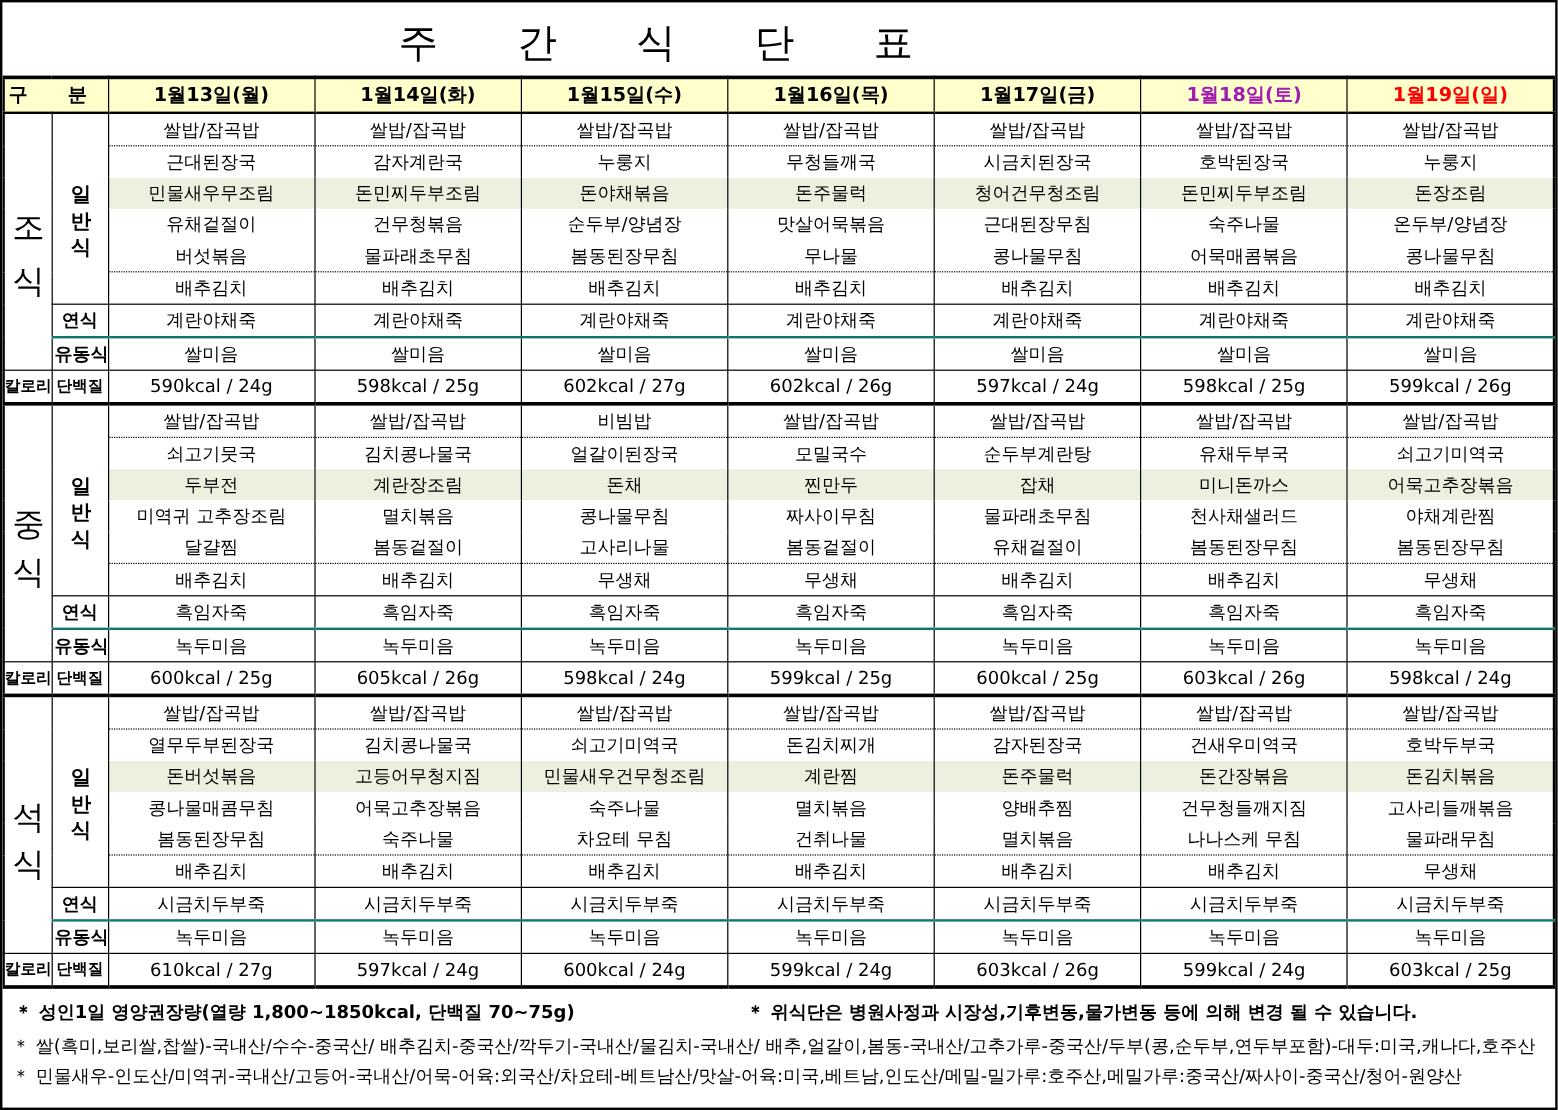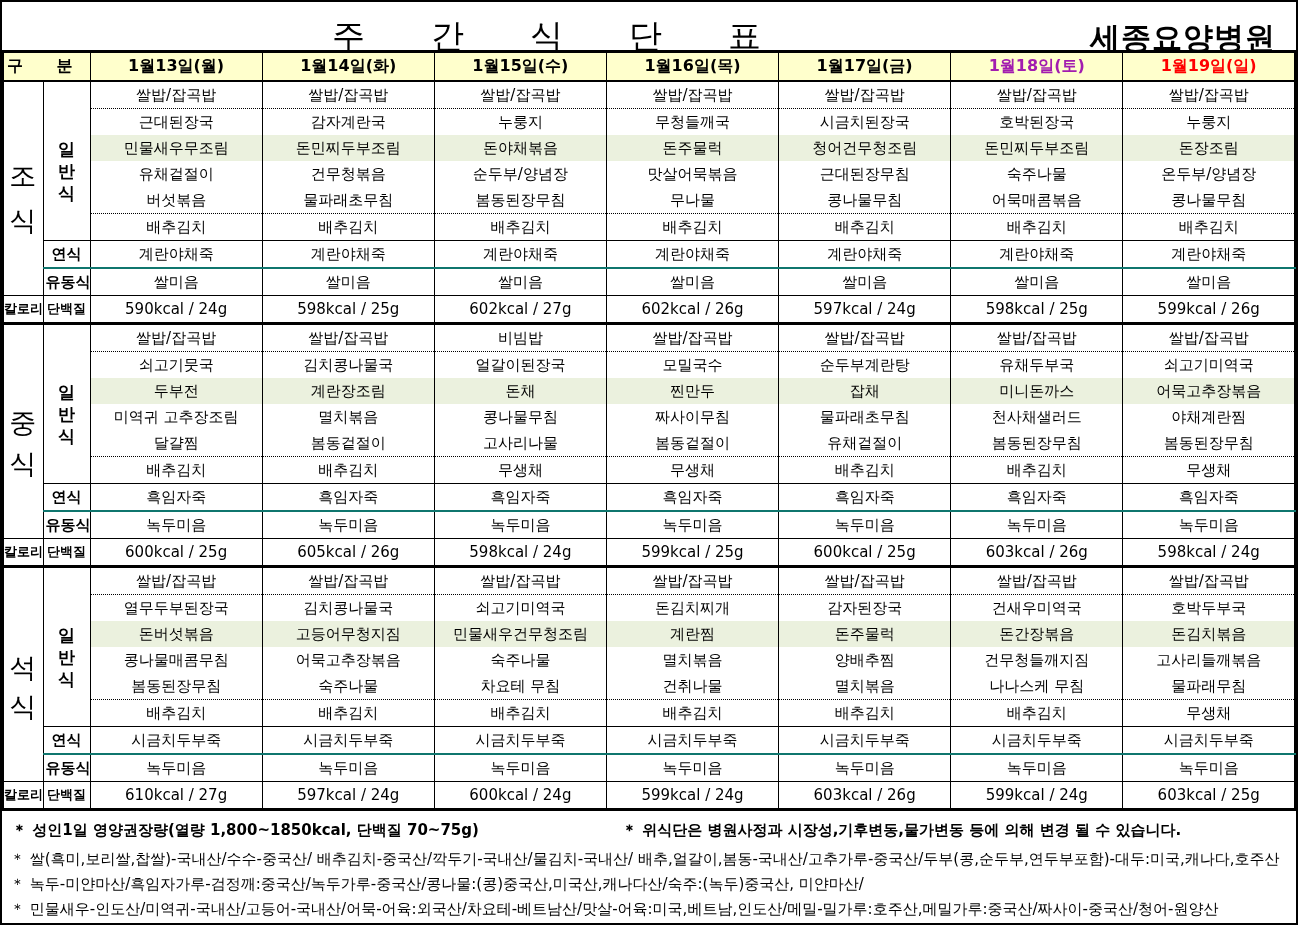"주간식단표" .title-row { height: 48px -> 61px }
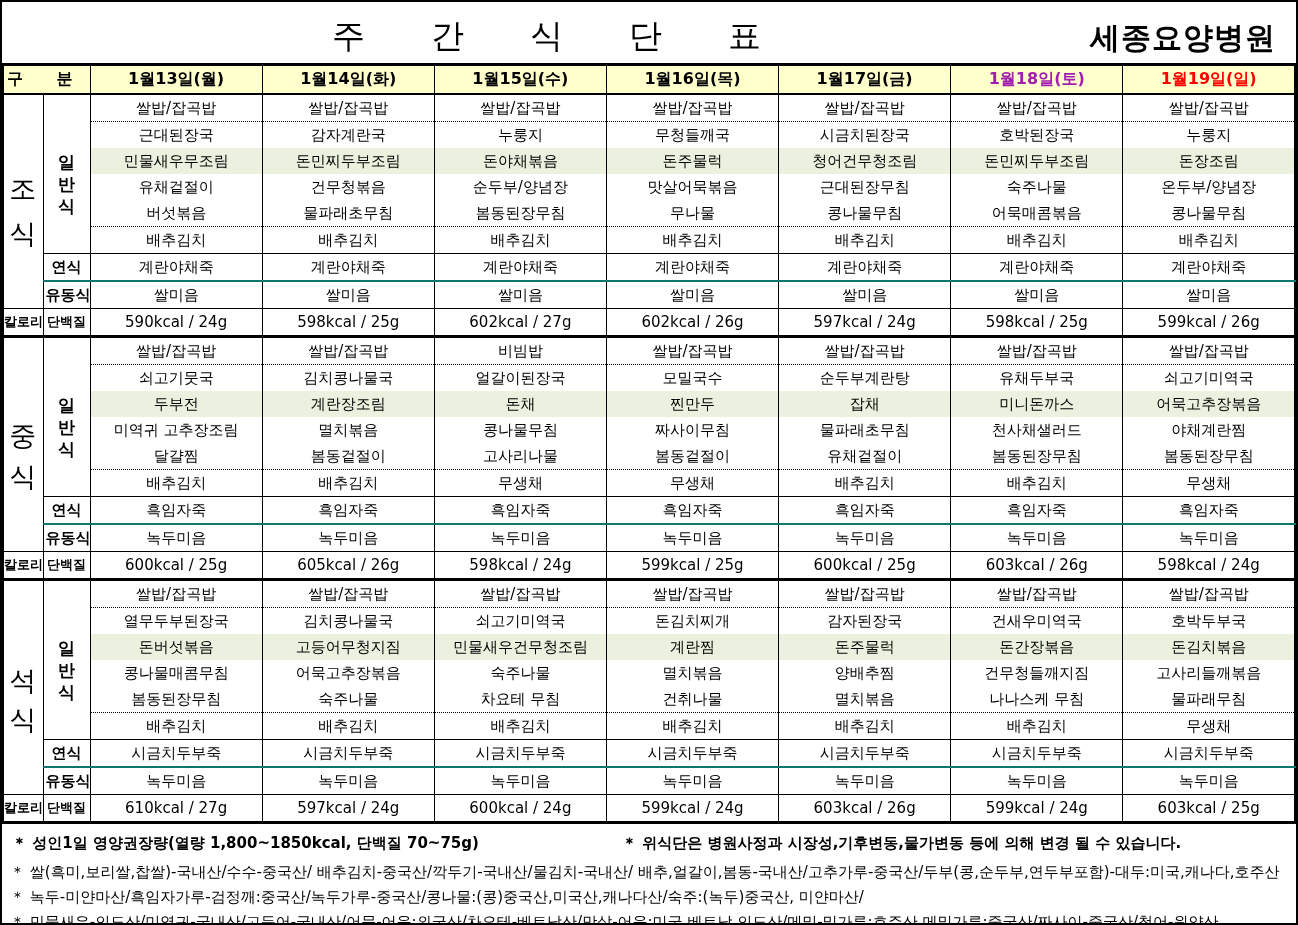"세종요양병원" div.hospital { html: <div>세종요양병원</div> -> none }
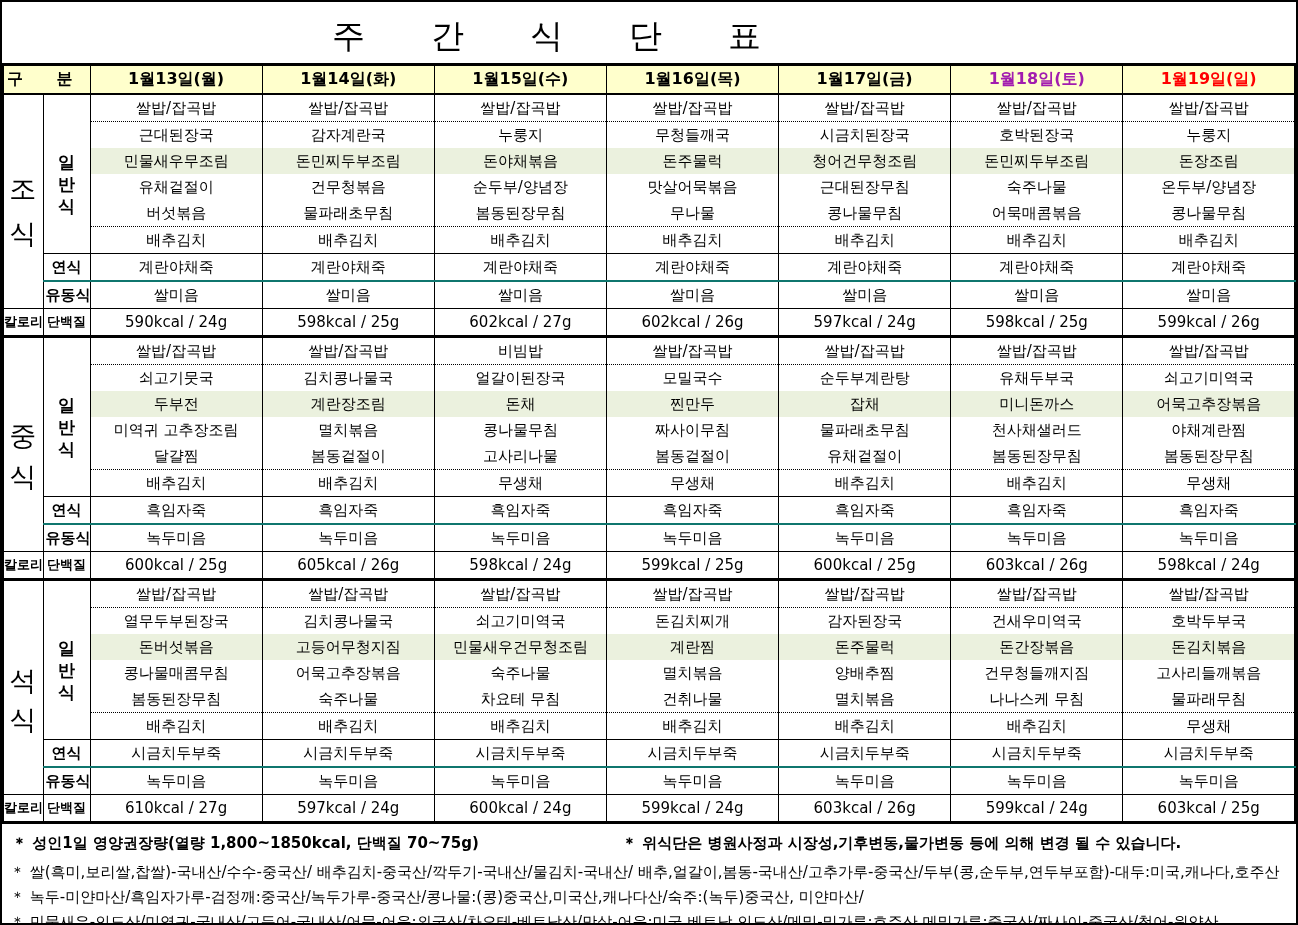"＊ 녹두-미얀마산/흑임자가루-검정깨:중국산/녹두가루-중국산/콩나물:(콩)중국산,미국산,캐나다산/숙주:(녹두)중국산," div.origin { html: <div>＊ 녹두-미얀마산/흑임자가루-검정깨:중국산/녹두가루-중국산/콩나물:(콩)중국산,미국산,캐나다산/숙주:(녹두)중국산, 미얀마산/</div> -> none }
